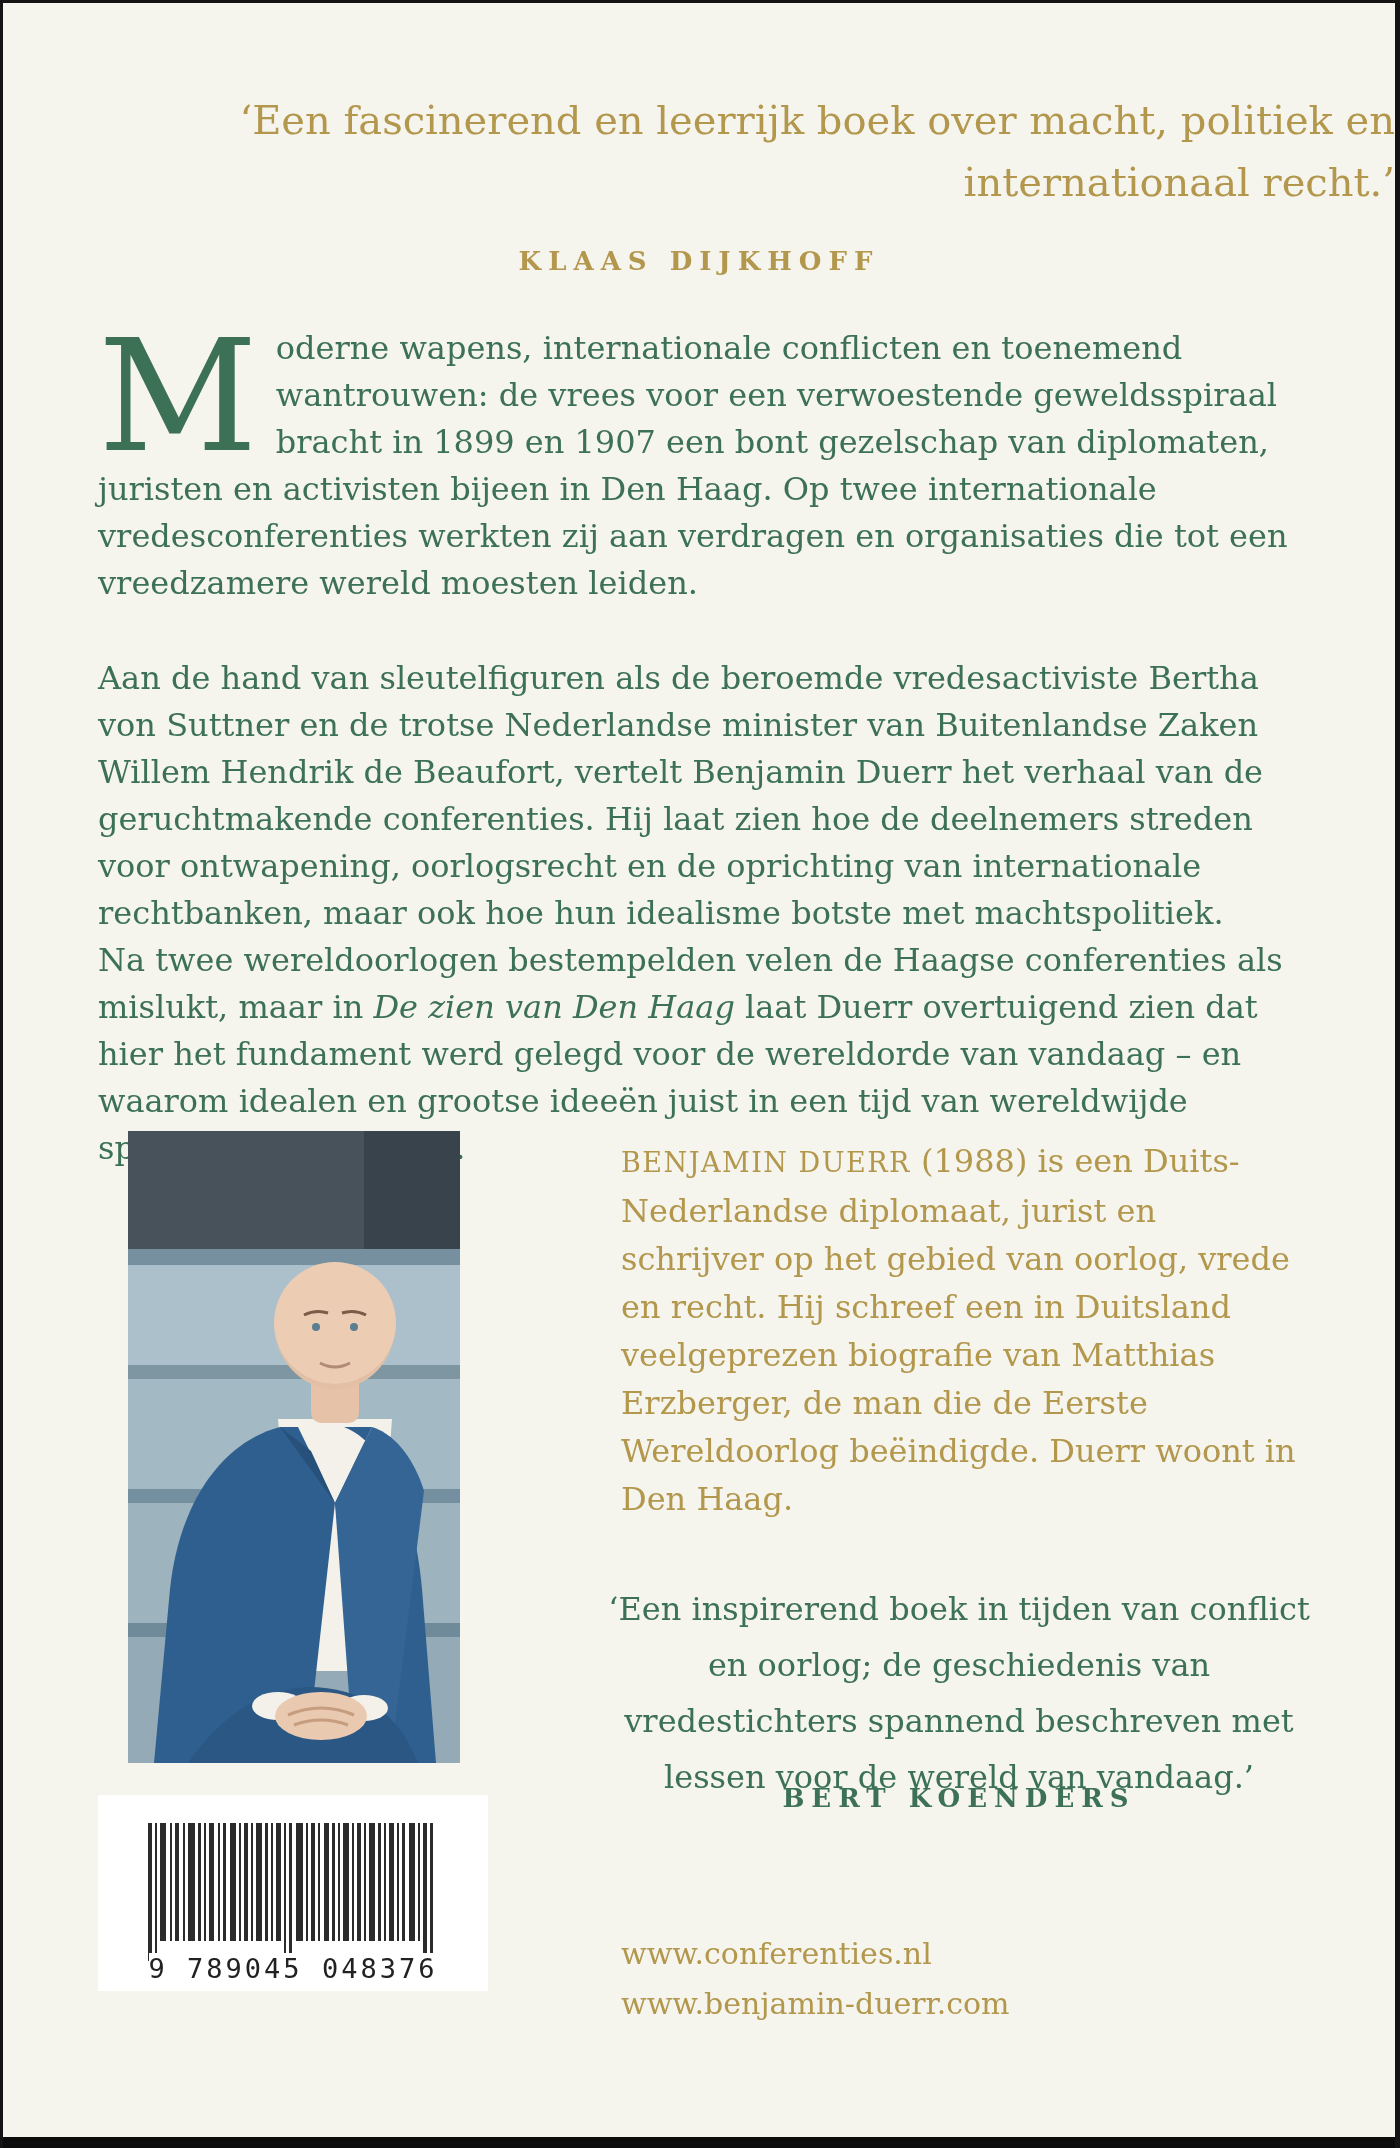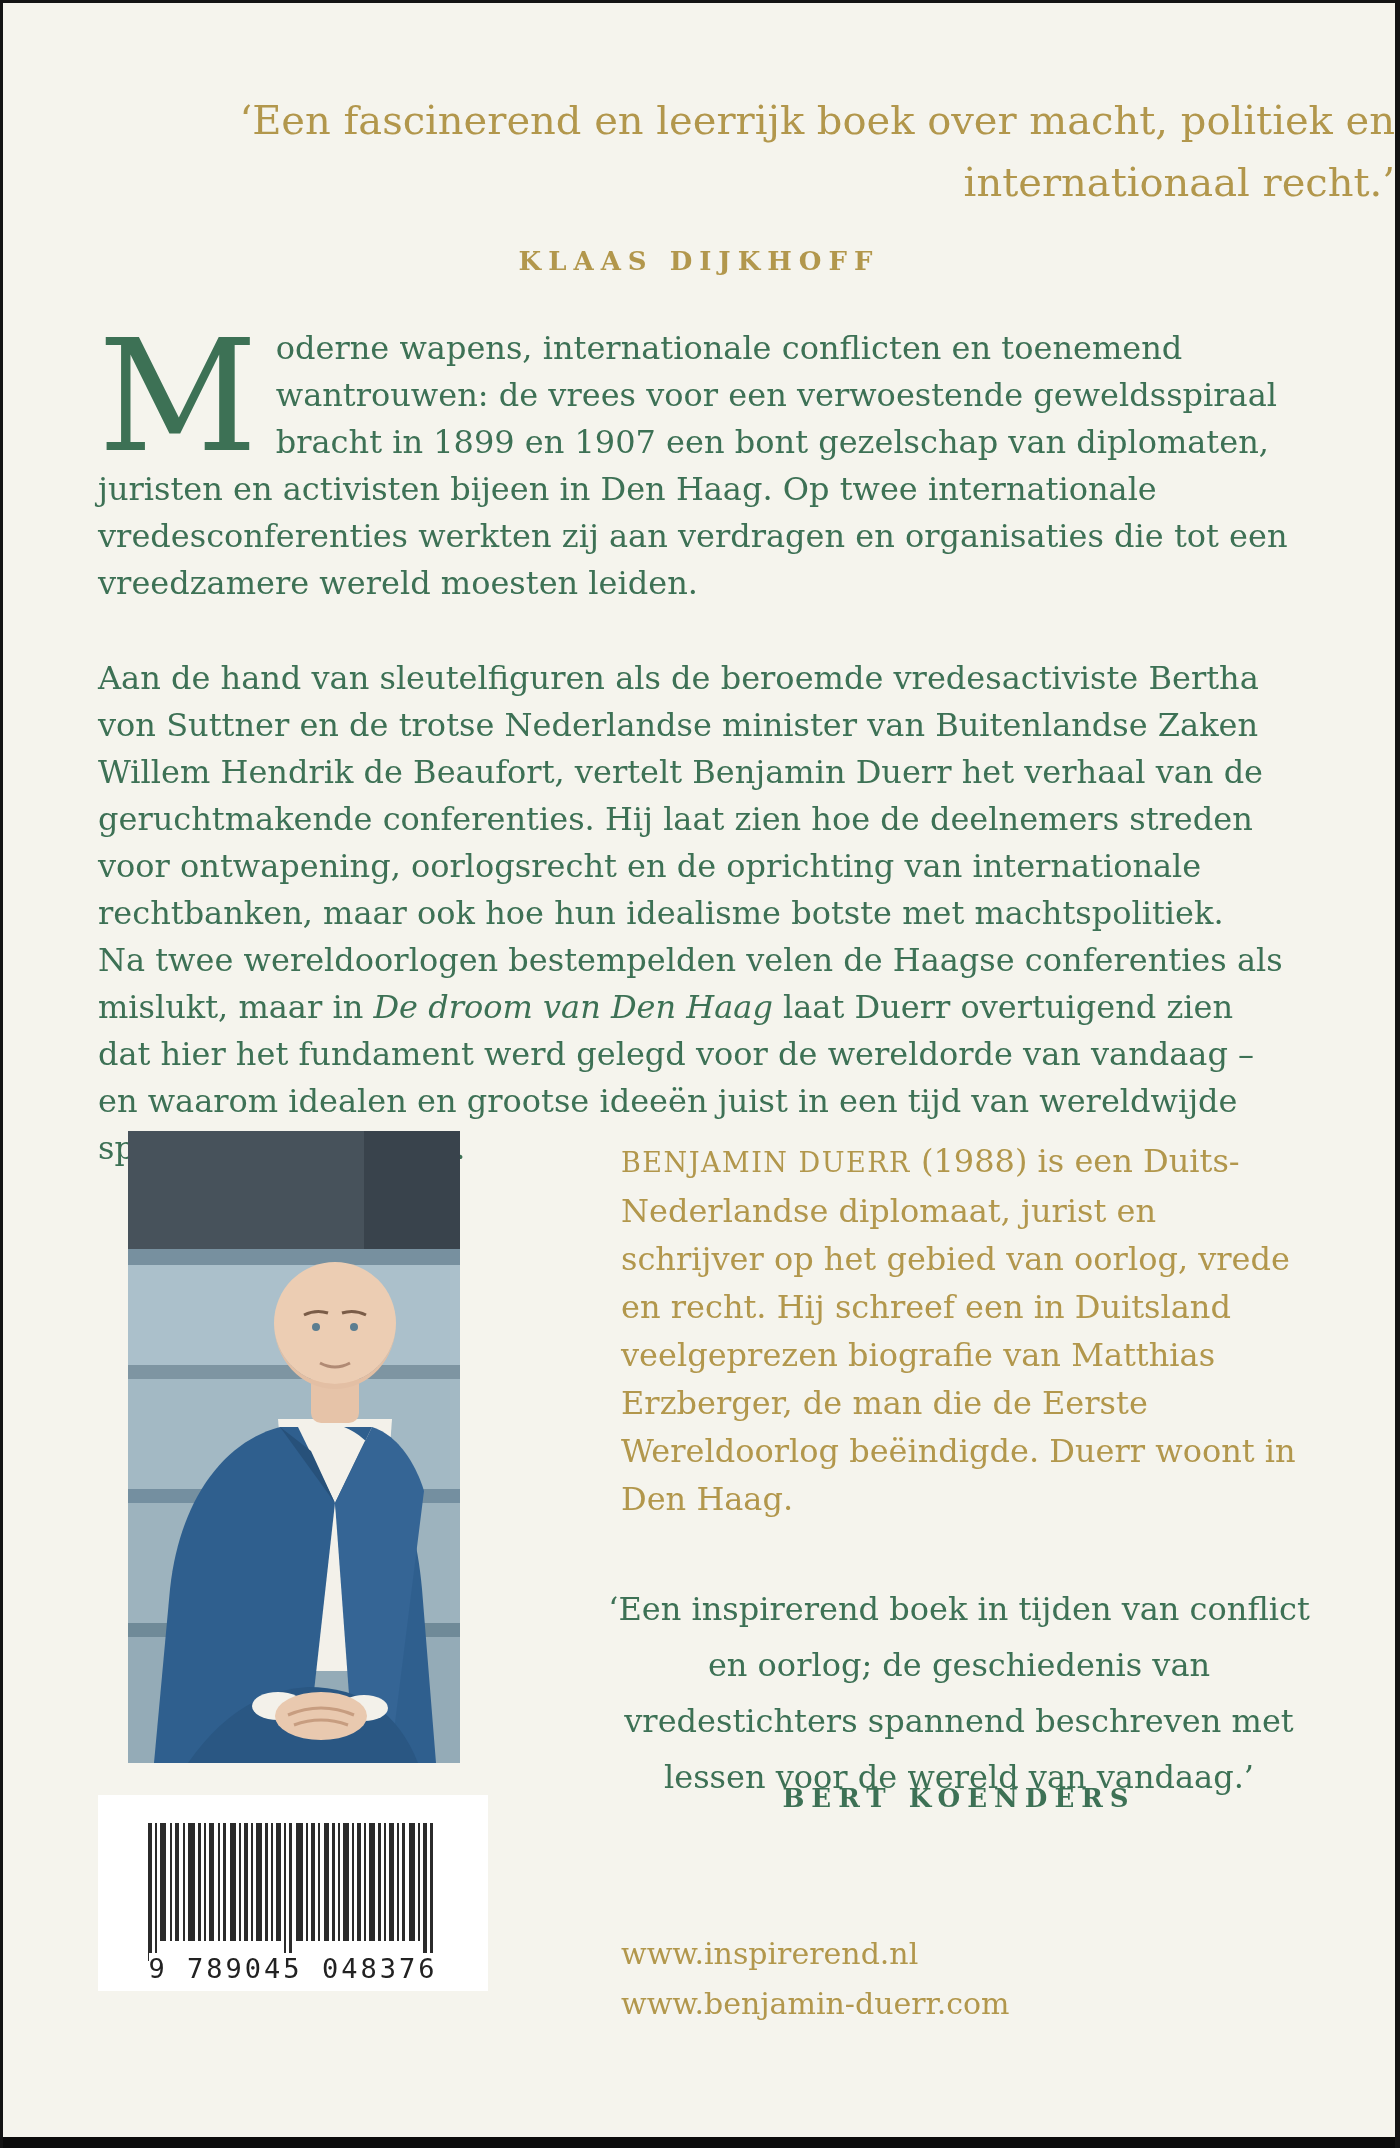"De droom van Den Haag" span.italic { text: droom -> zien }
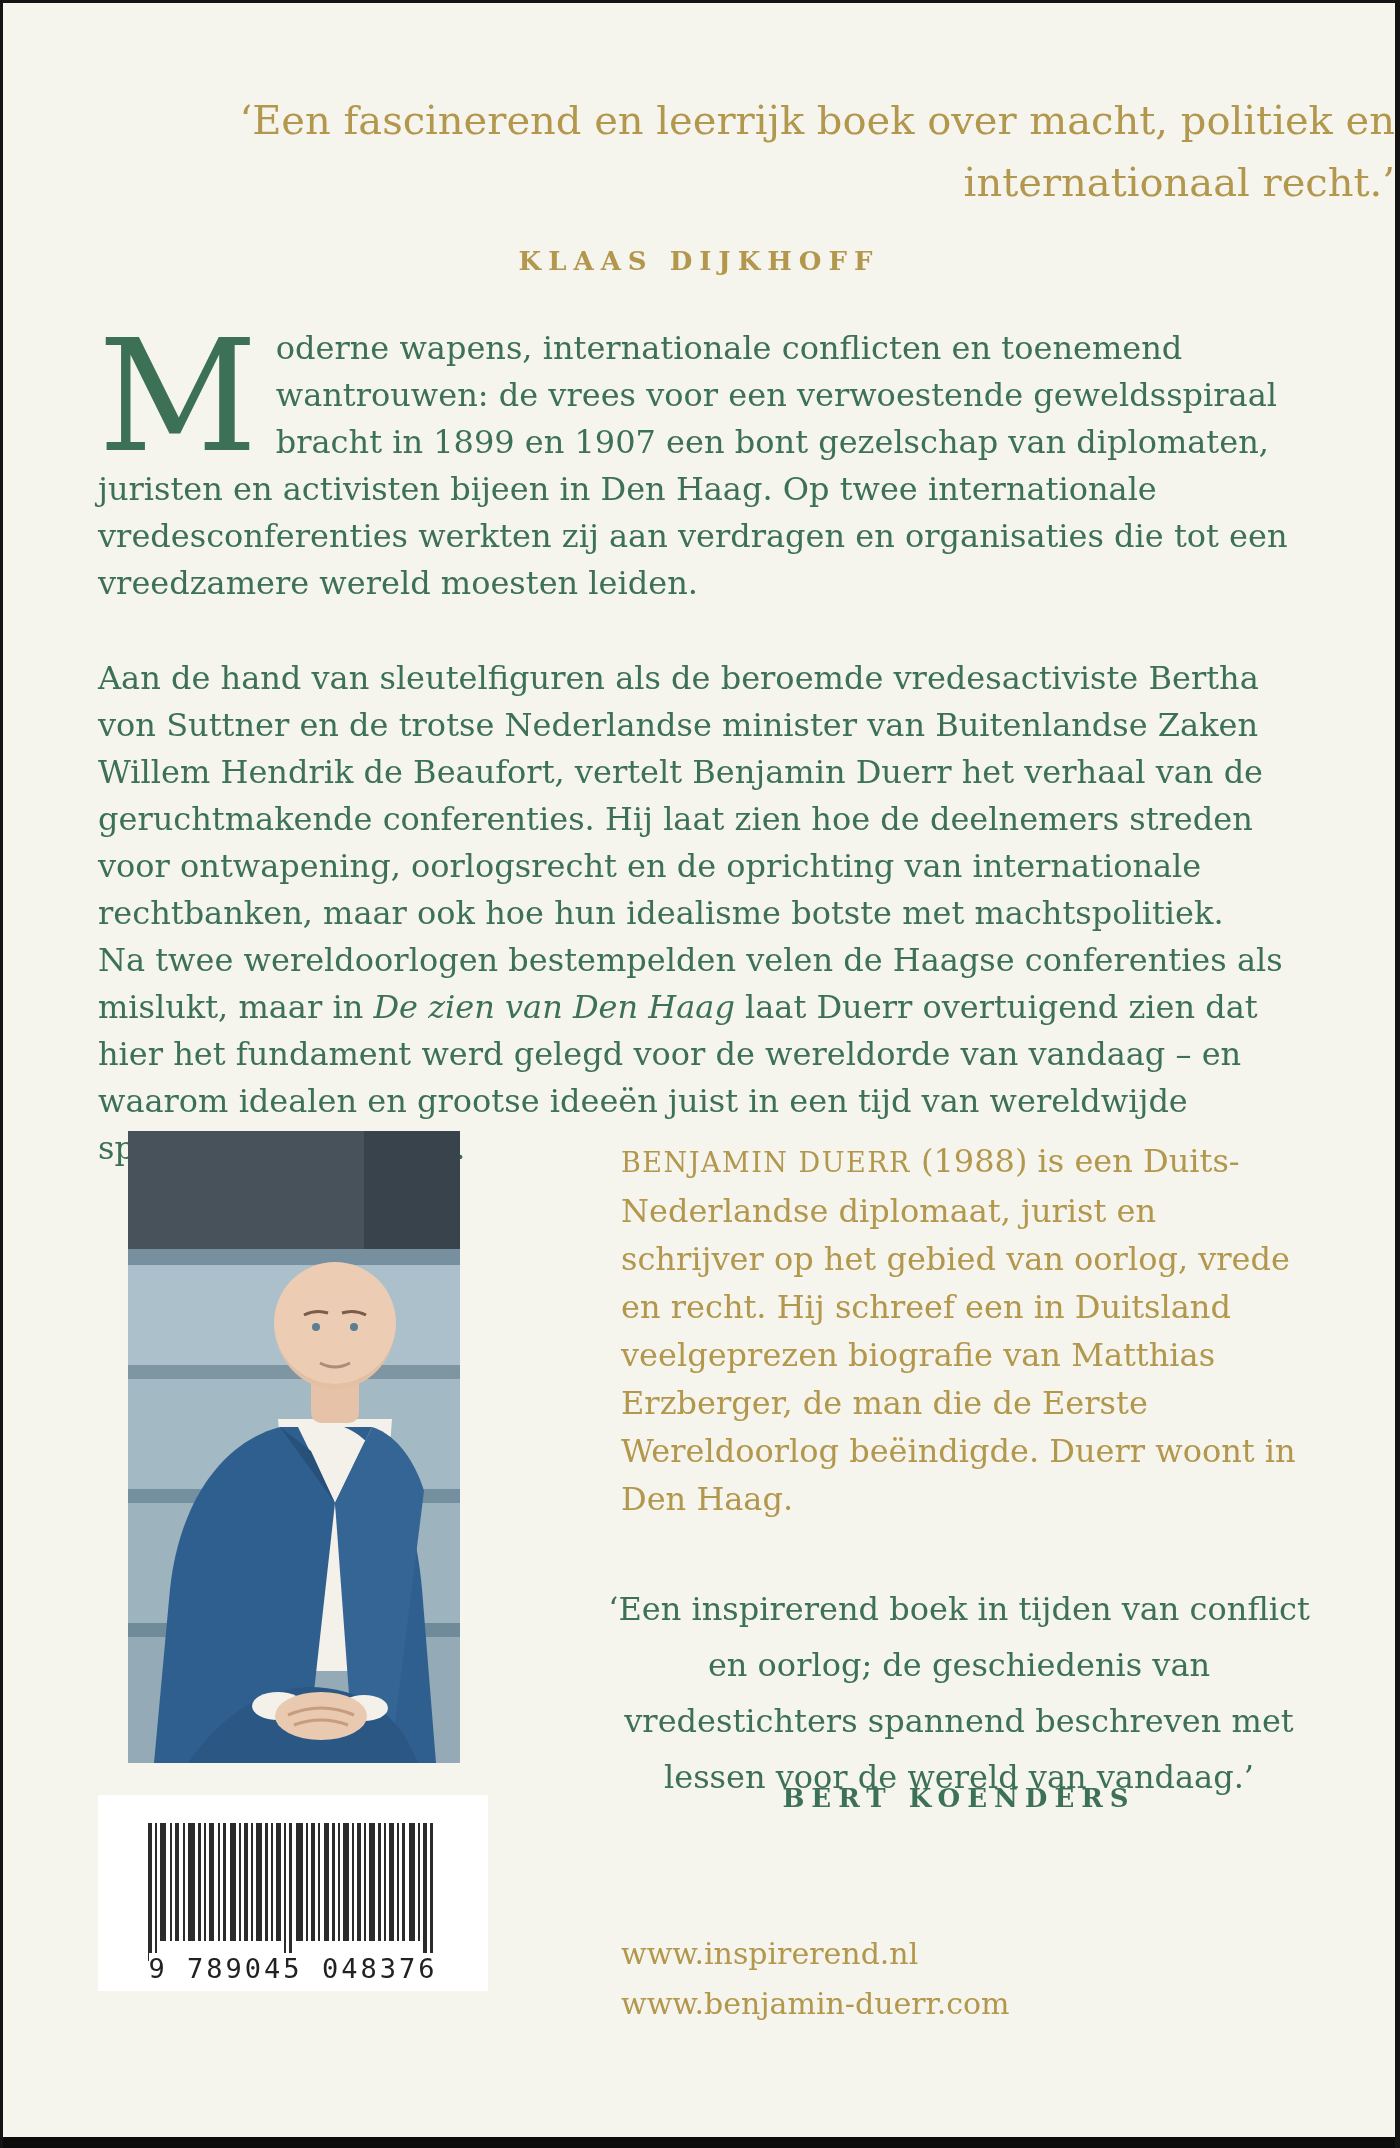"www.inspirerend.nl" div { text: www.inspirerend.nl -> www.conferenties.nl }
